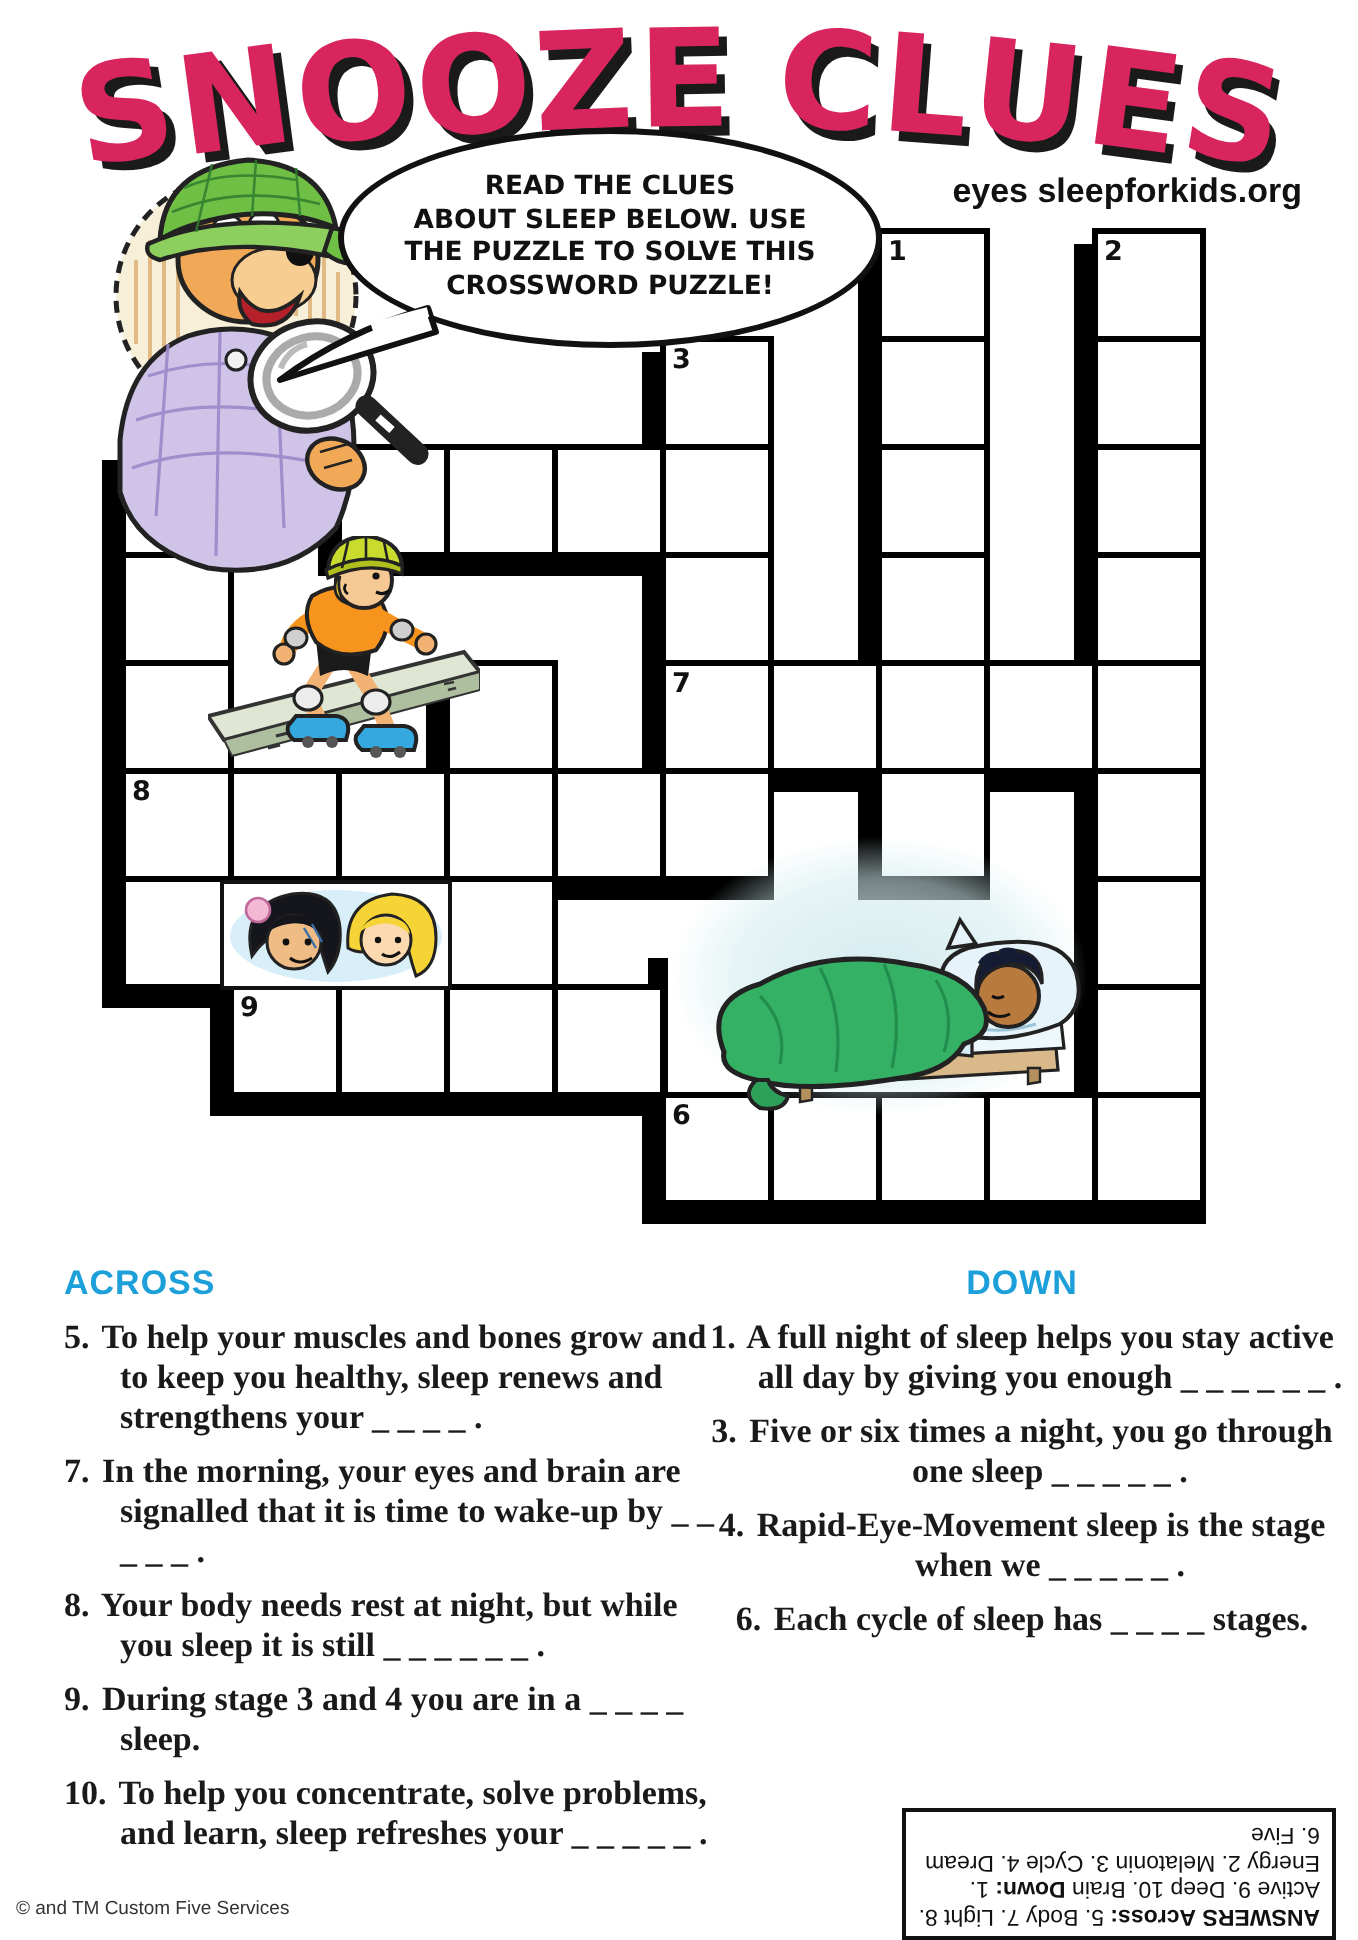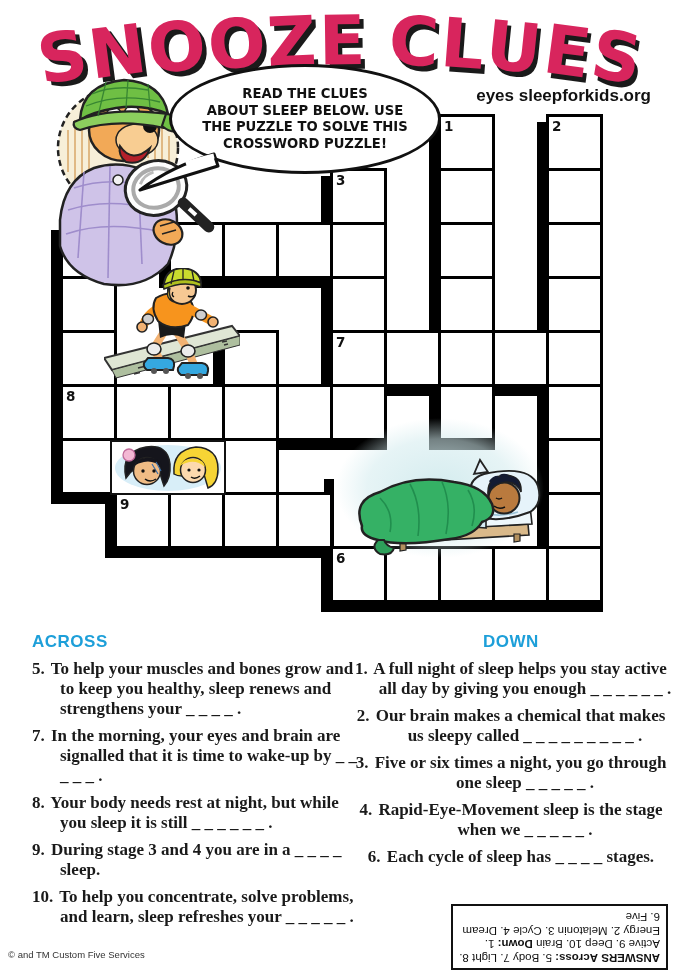"2. Our brain makes a" div.clue { html: <div><span>2.</span> Our brain makes a chemical that makes us sleepy called _ _ _ _ _ _ _ _ _ .</div> -> none }
